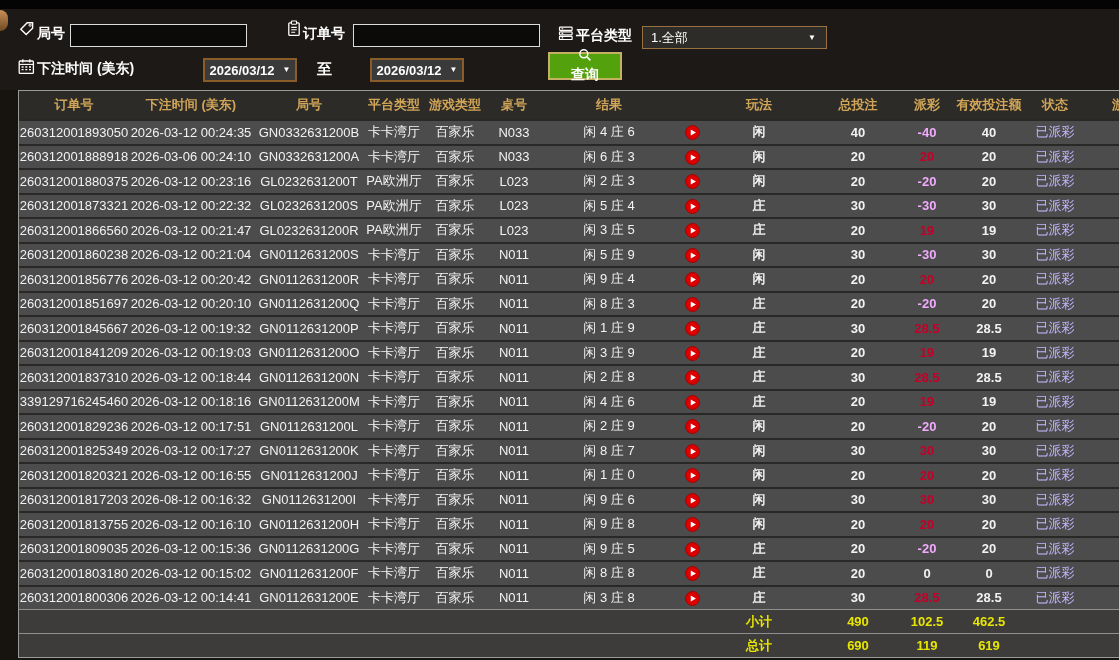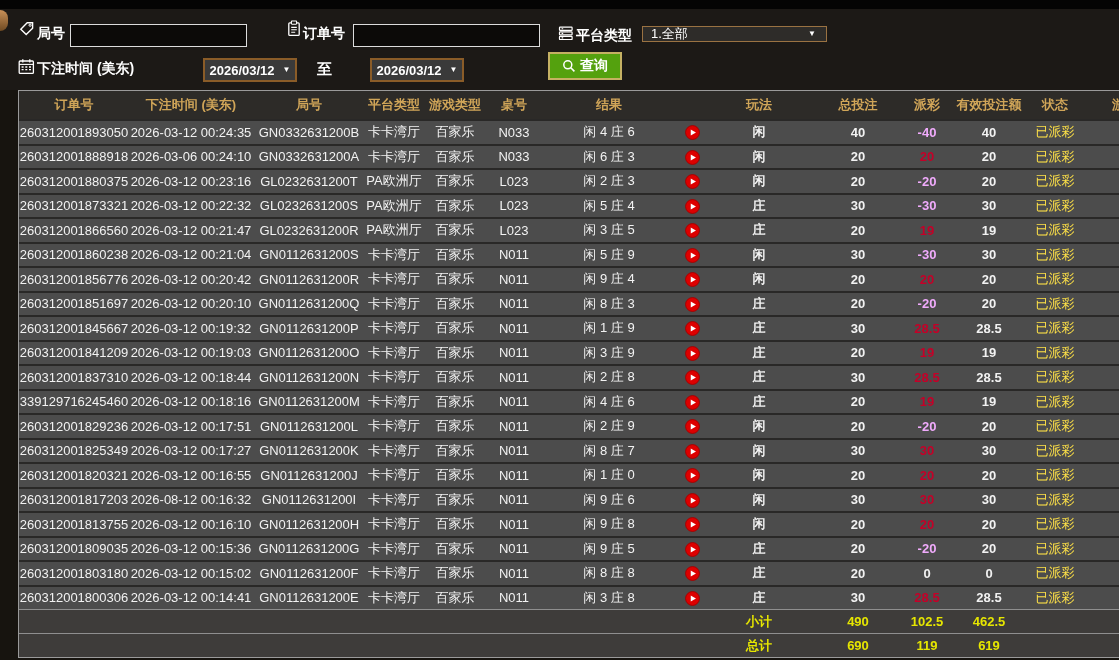"1.全部" #platform-select { height: 16px -> 23px }
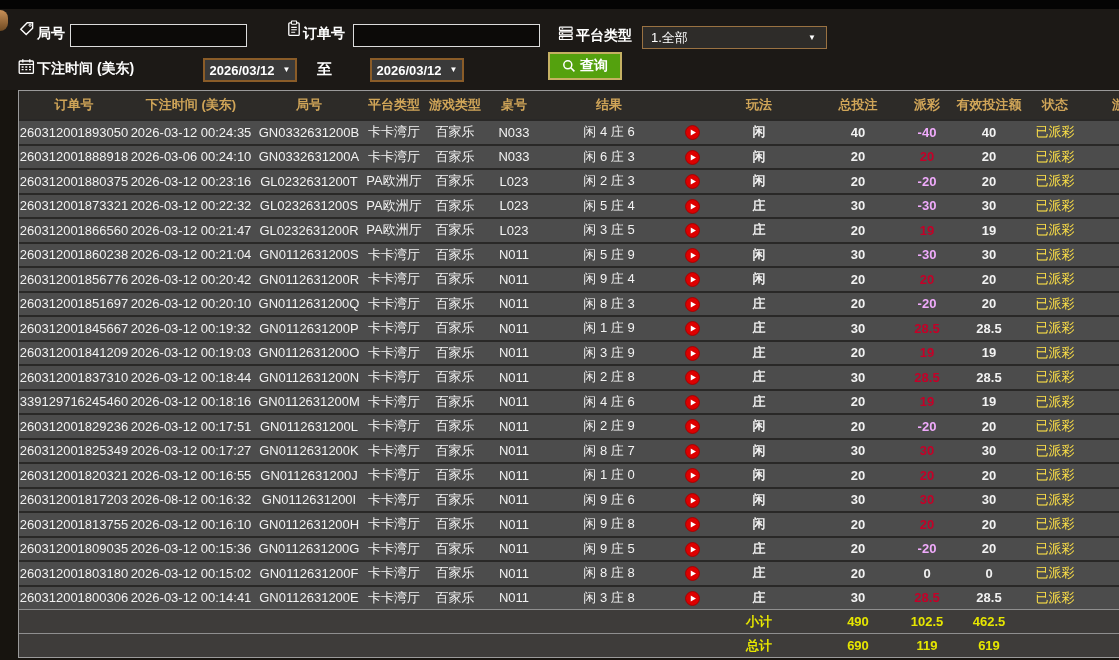"查询" #search-btn { flex-direction: none -> column }
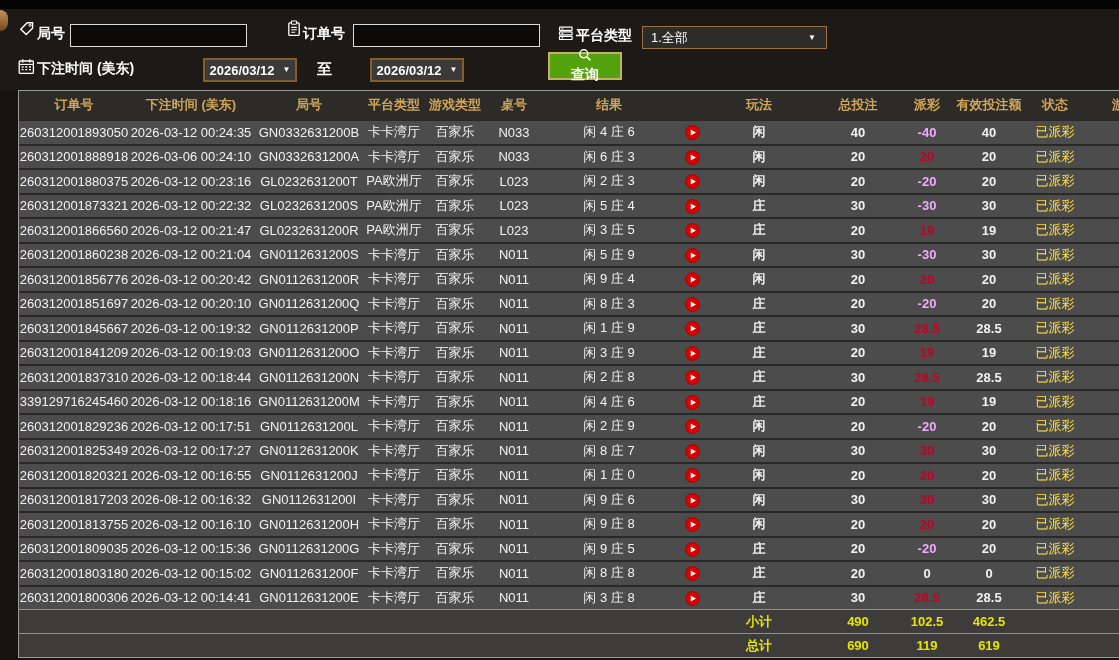"已派彩" td.status { color: #fde047 -> #c4b5fd }
